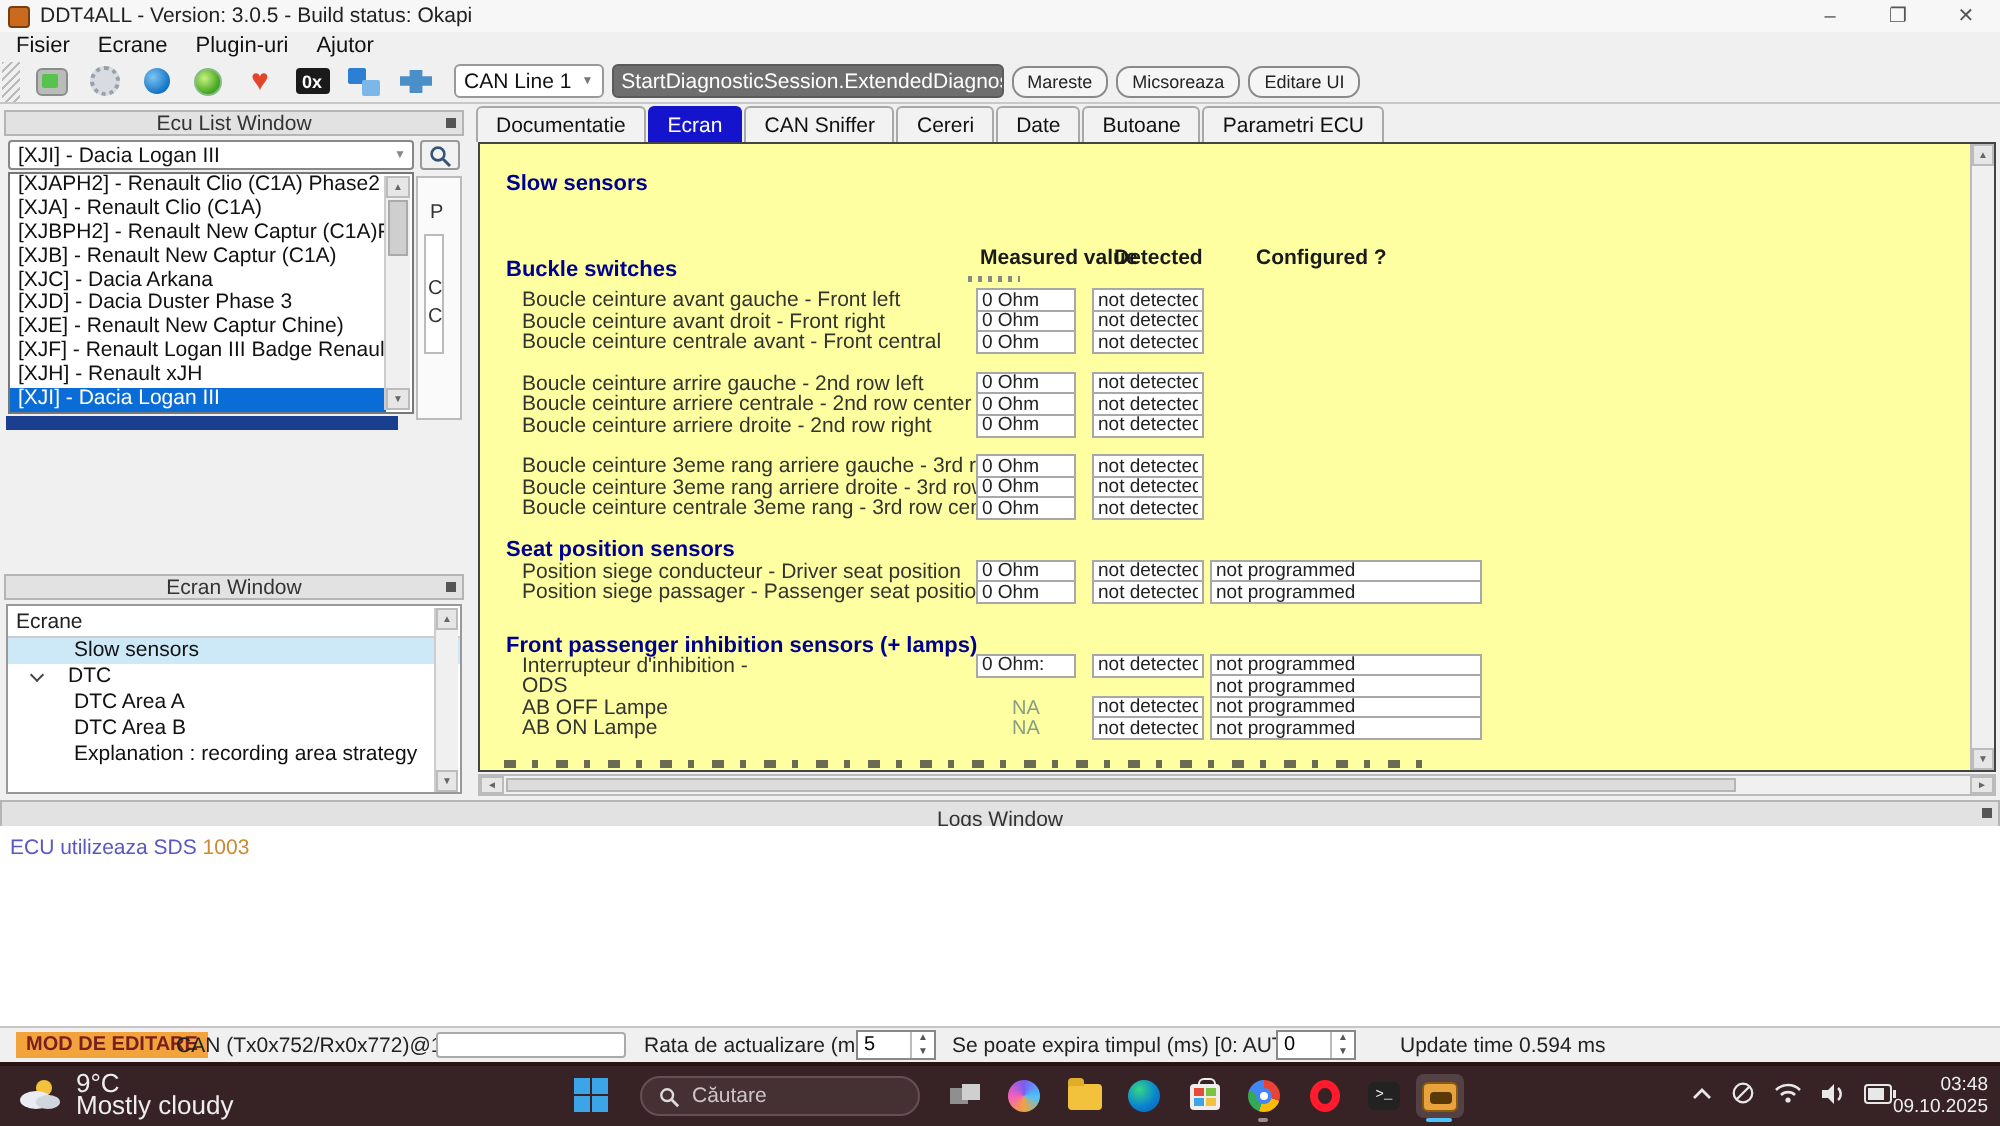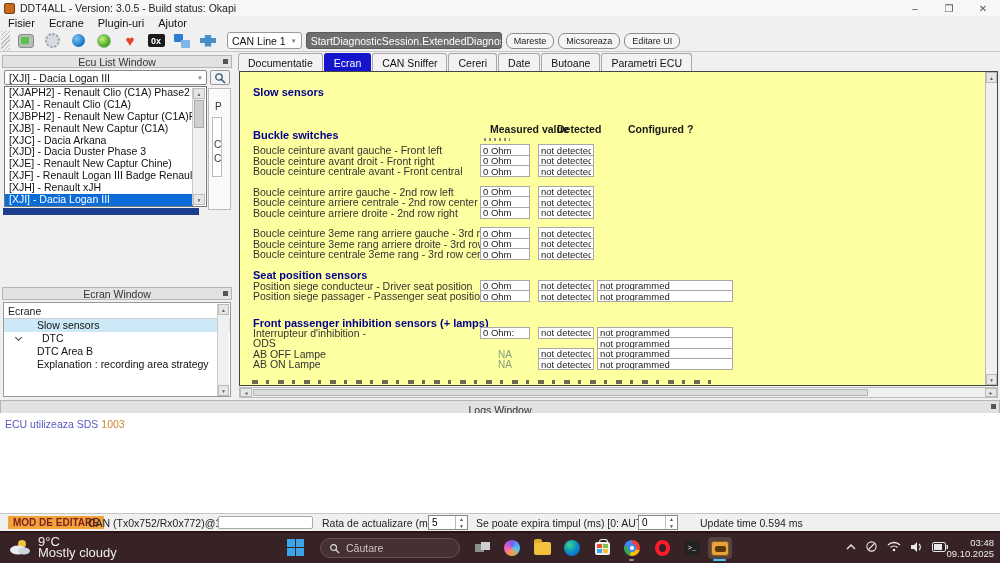"Boucle ceinture avant gauche -" .srow { left: 0 -> 8px }
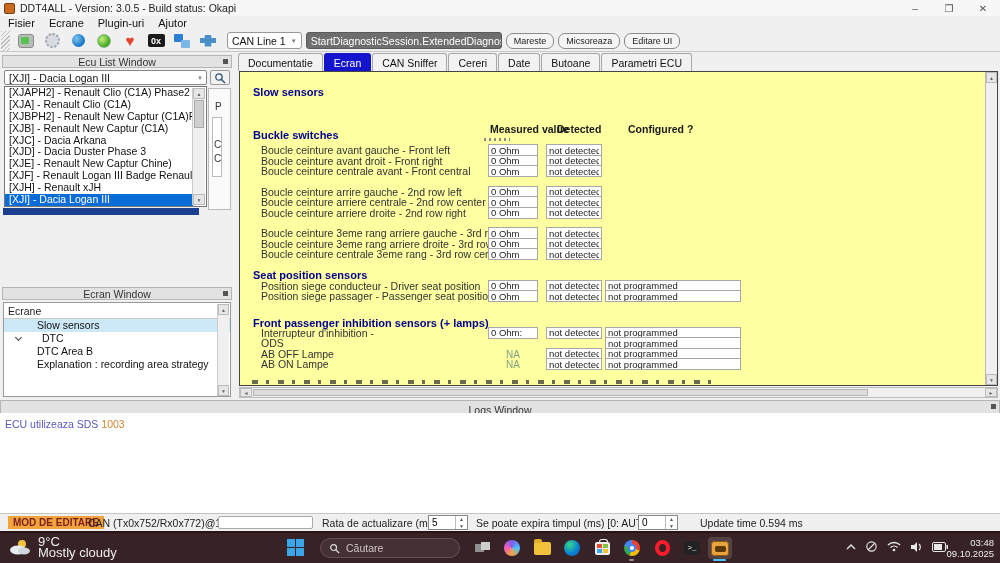"DTC" div.tree-item { padding-left: 38px -> 30px }
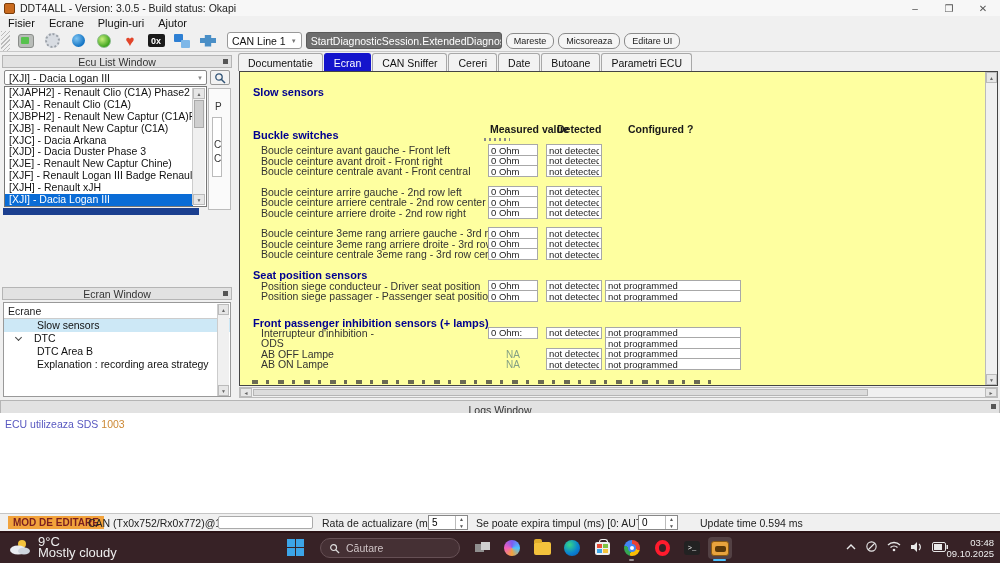"DTC Area A" div.tree-item { html: none -> <div>DTC Area A</div> }
